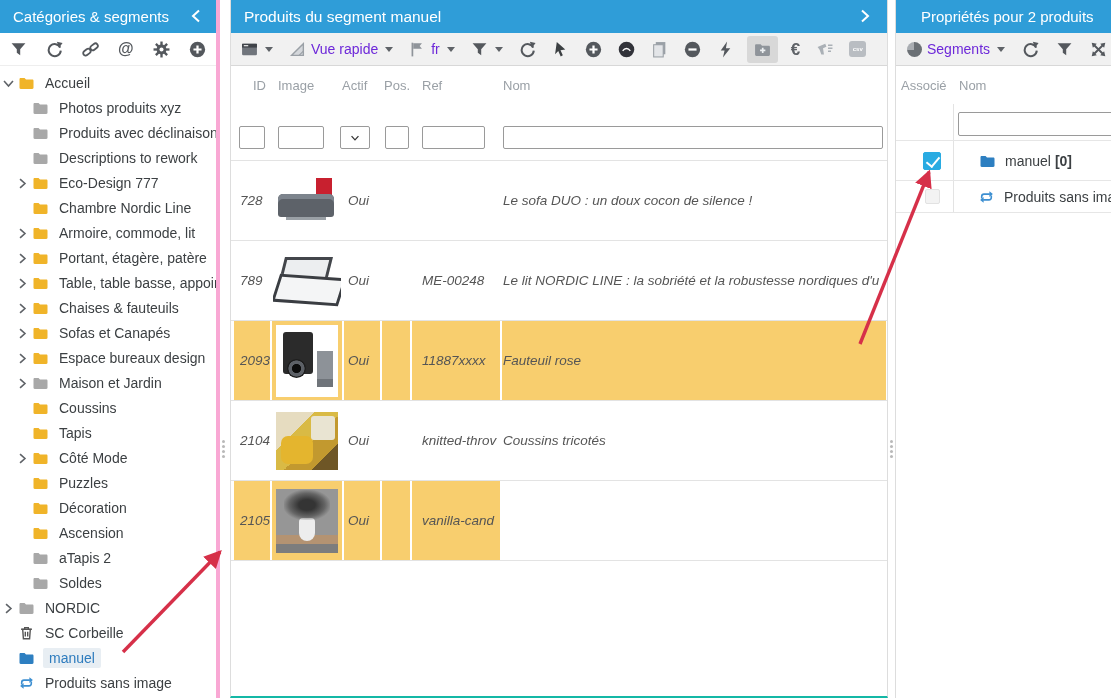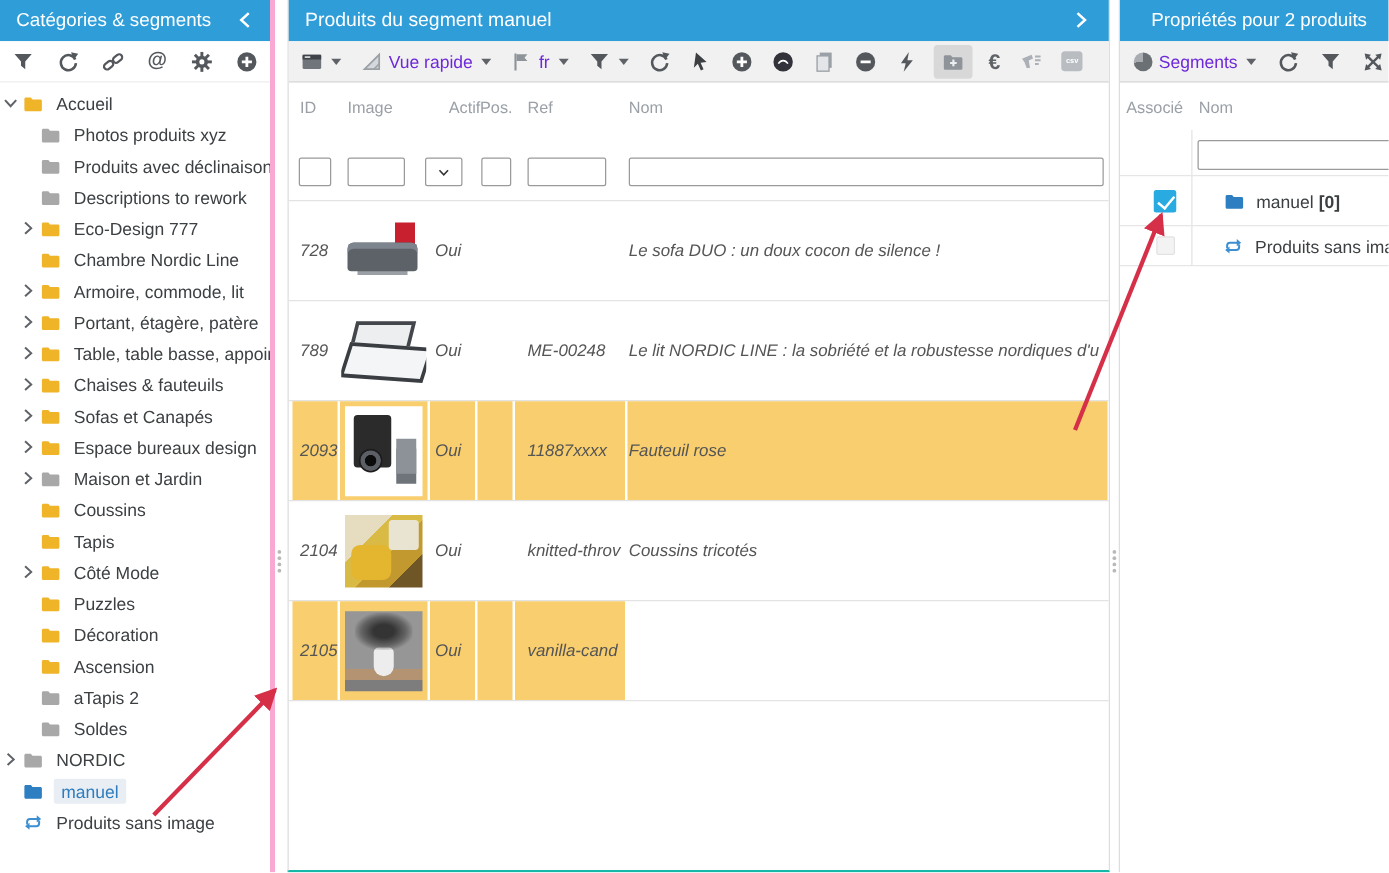"ID" .cl-0 { left: 9px -> 22px }
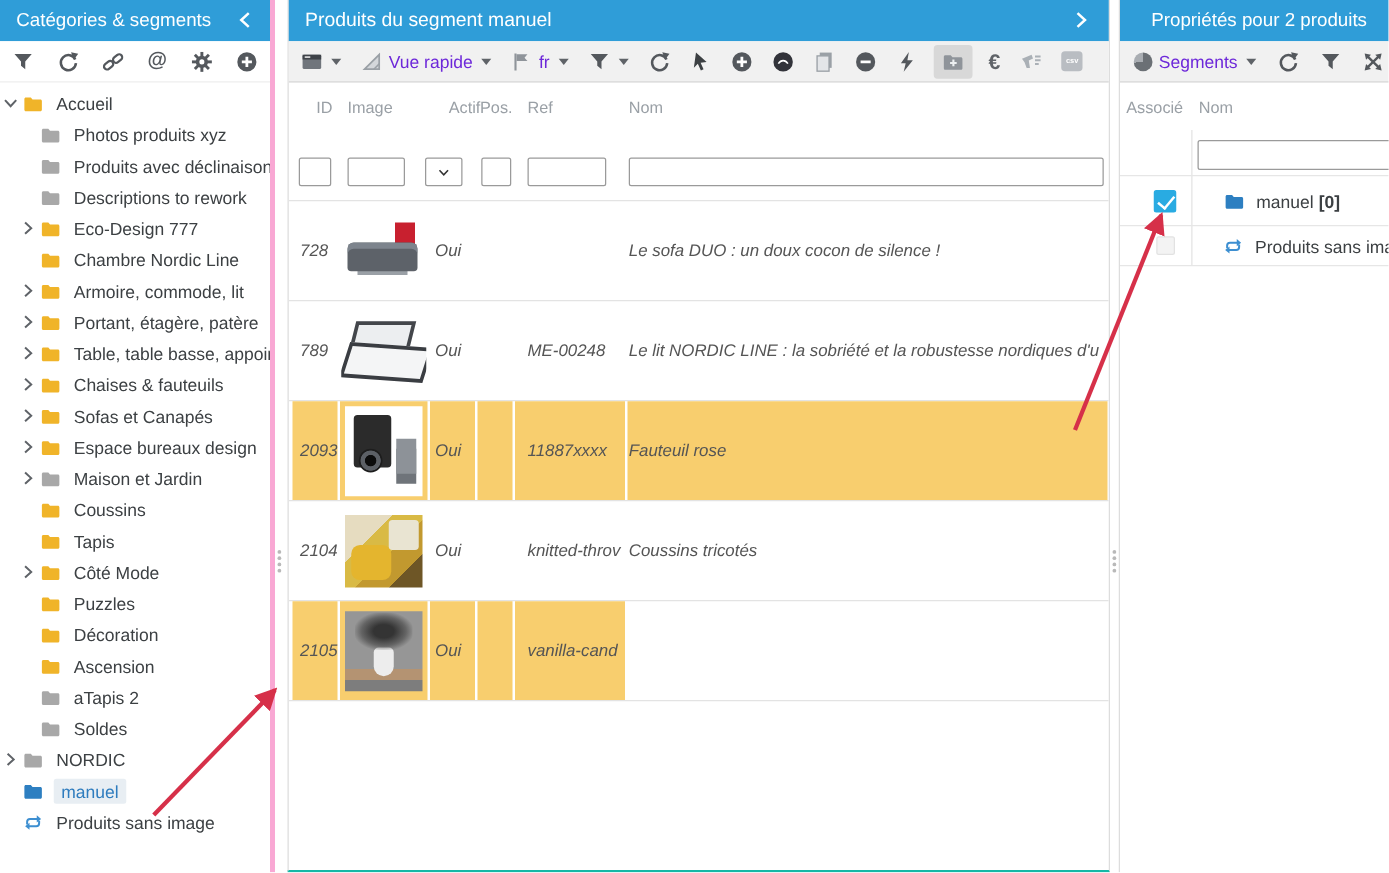"Actif" .cl-2 { margin-left: 17px -> none }
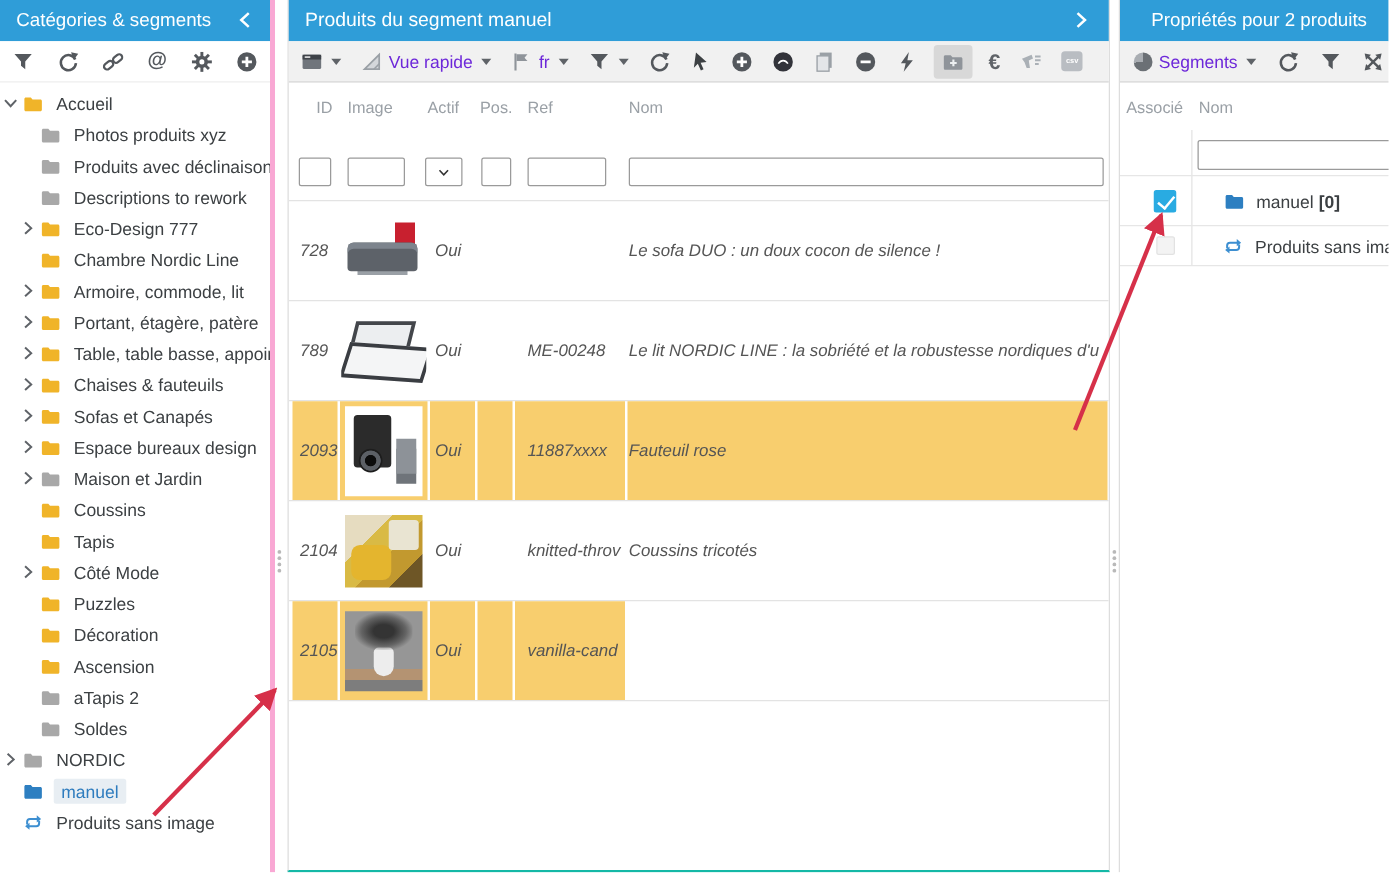"SC Corbeille" div.titem { html: none -> <div> <span></span> <span><svg> <use></use> </svg></span> <span>SC Corbeille</span> </div> }
